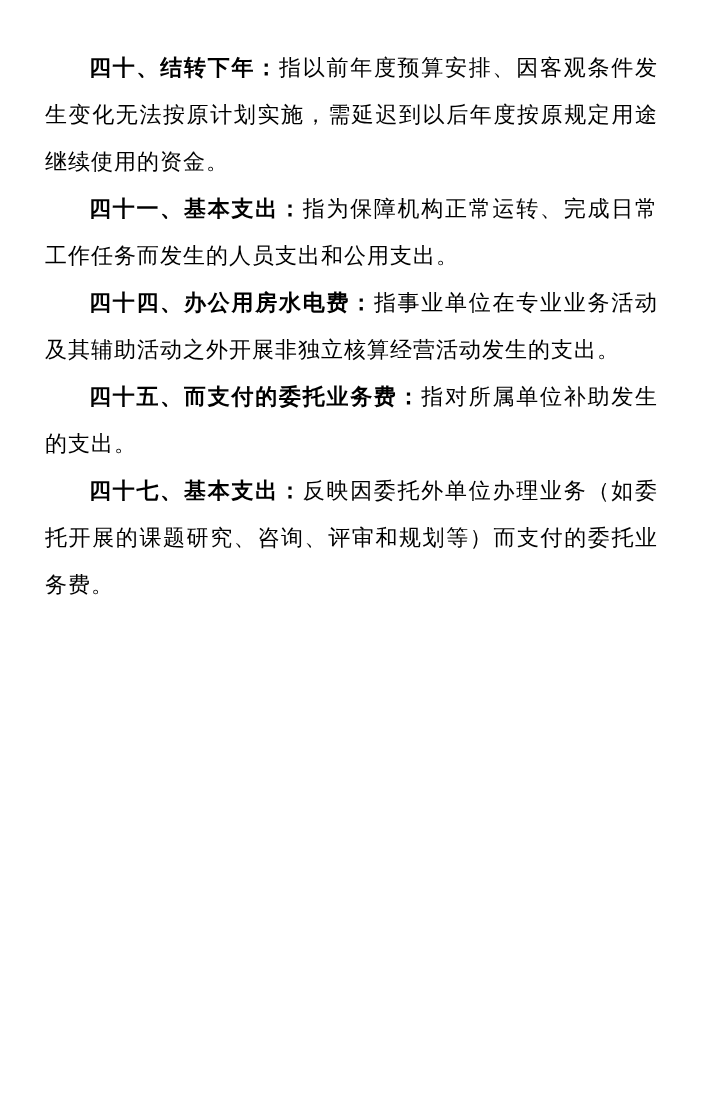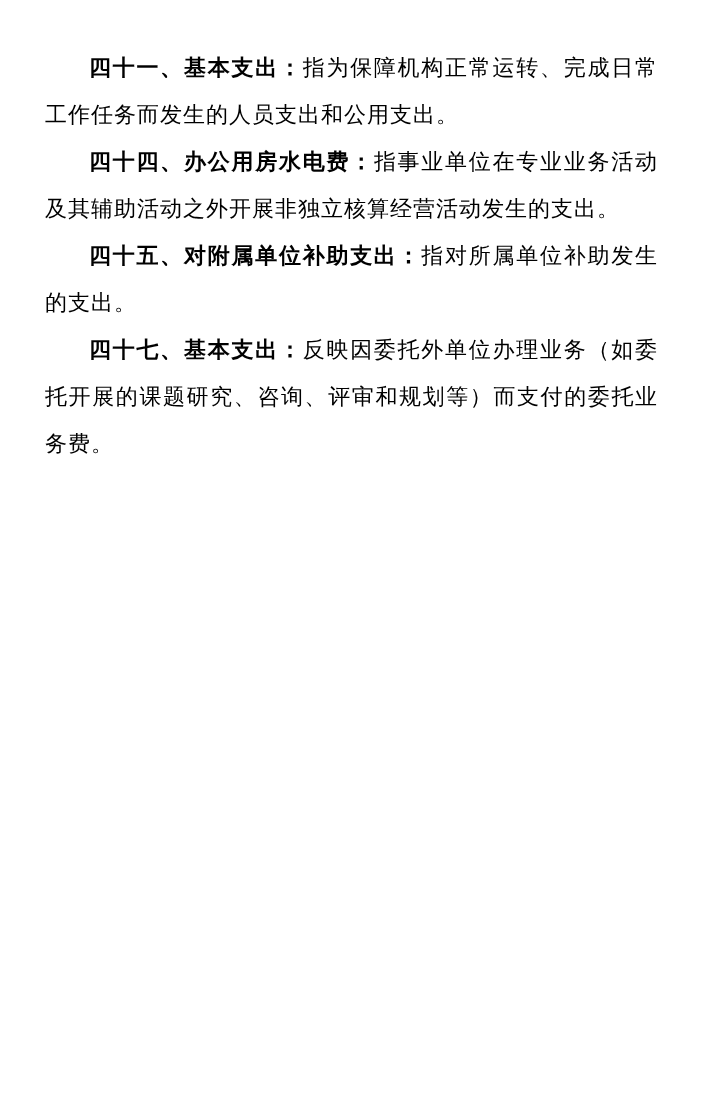"四十、结转下年：指以前年度预算安排、因客观条件发生变化无法按原计划实施，需延迟到" p.para { html: none -> <p><span>四十、结转下年：</span><span>指以前年度预算安排、因客观条件发生变化无法按原计划实施，需延迟到以后年度按原规定用途继续使用的资金。</span></p> }
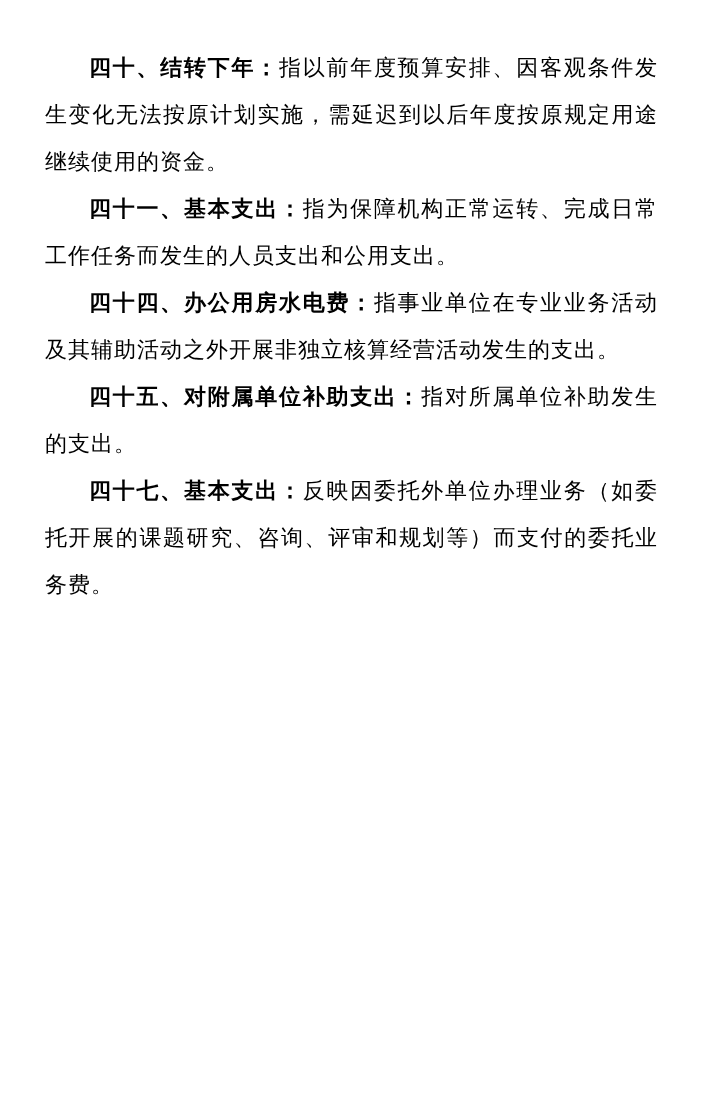"四十五、对附属单位补助支出：" span.term { text: 对附属单位补助支出 -> 而支付的委托业务费 }
